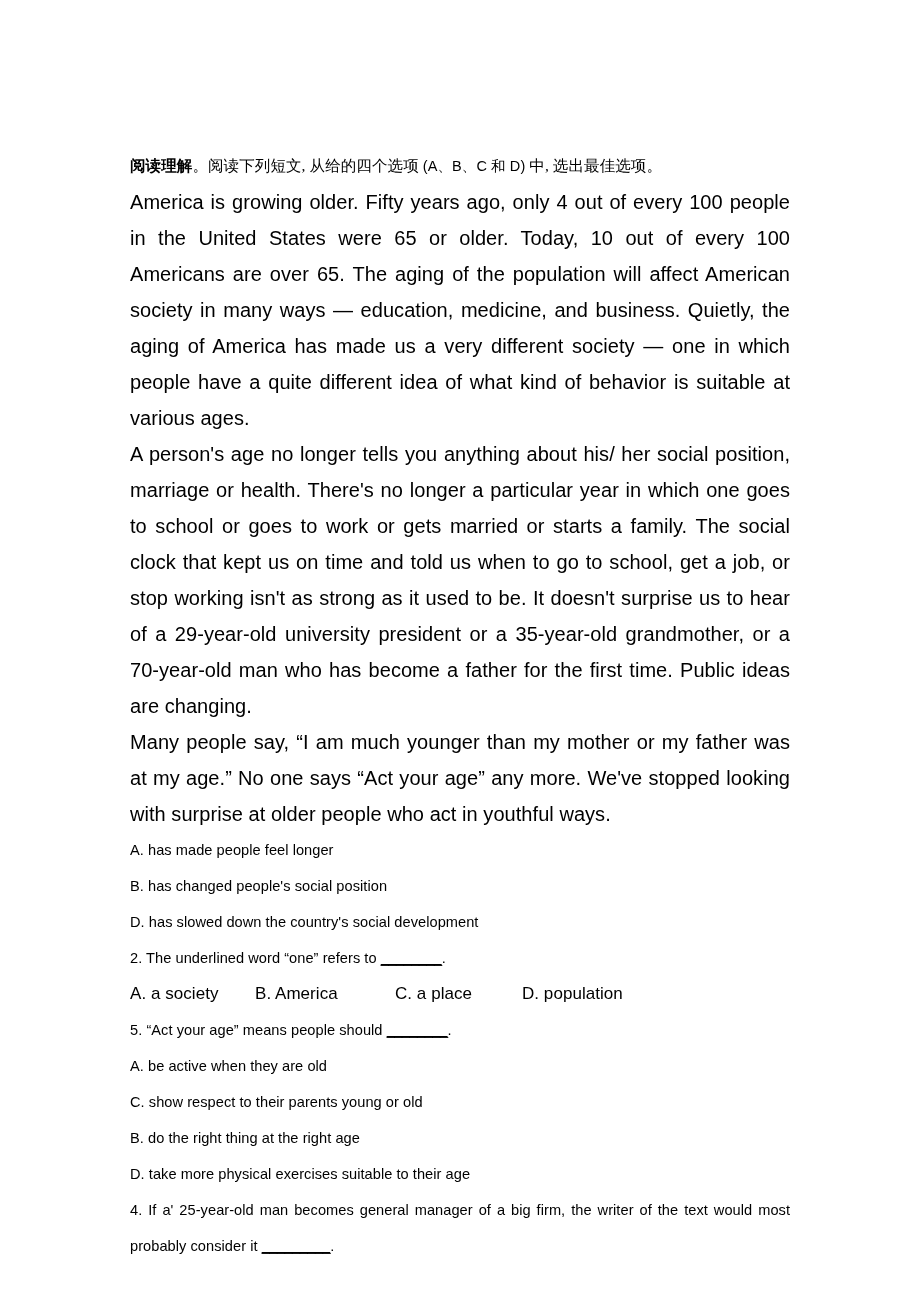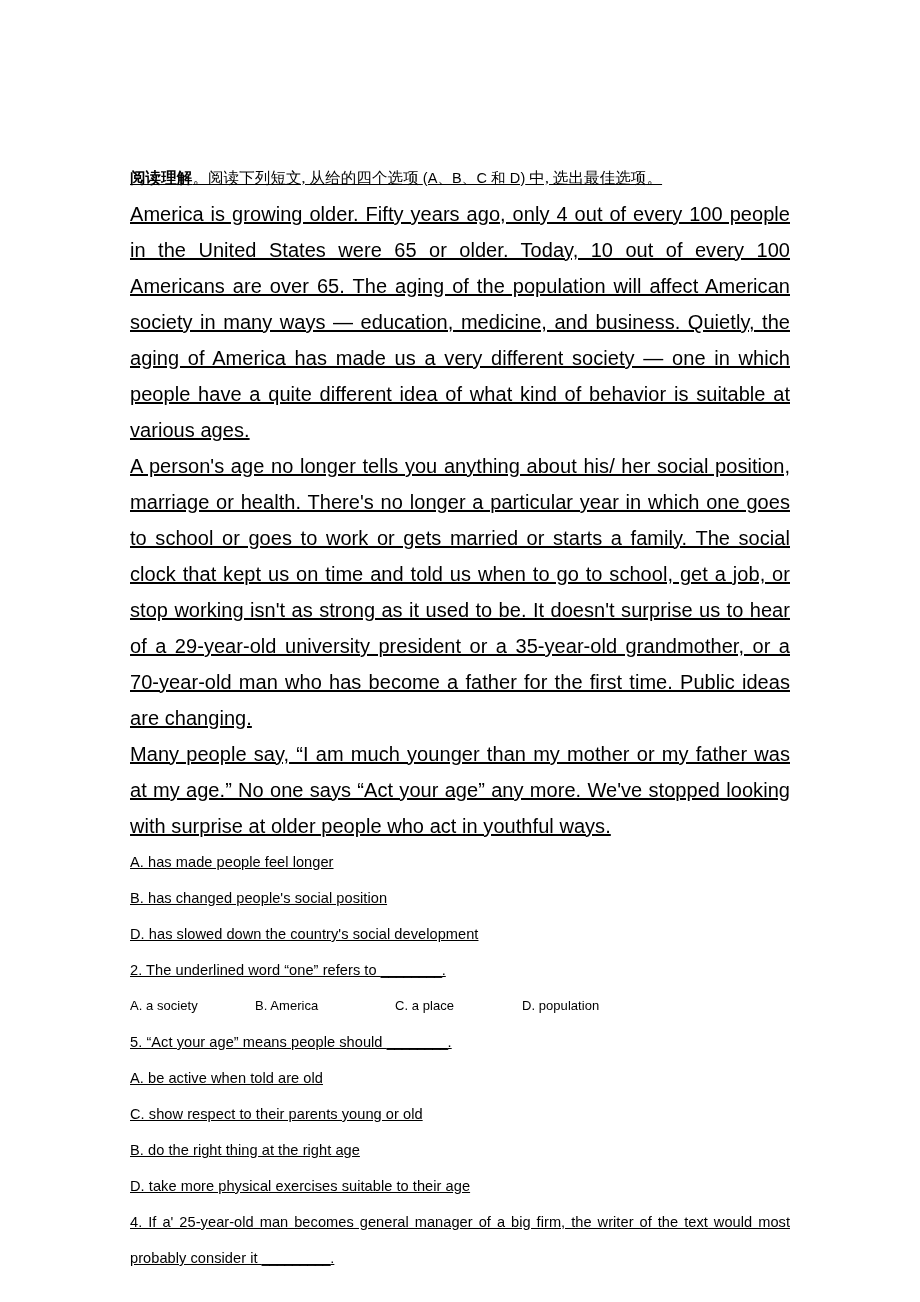"阅读理解。阅读下列短文, 从给的四个选项 (A、B、C 和 D)" .column { text-decoration: underline -> none; top: 160px -> 148px }
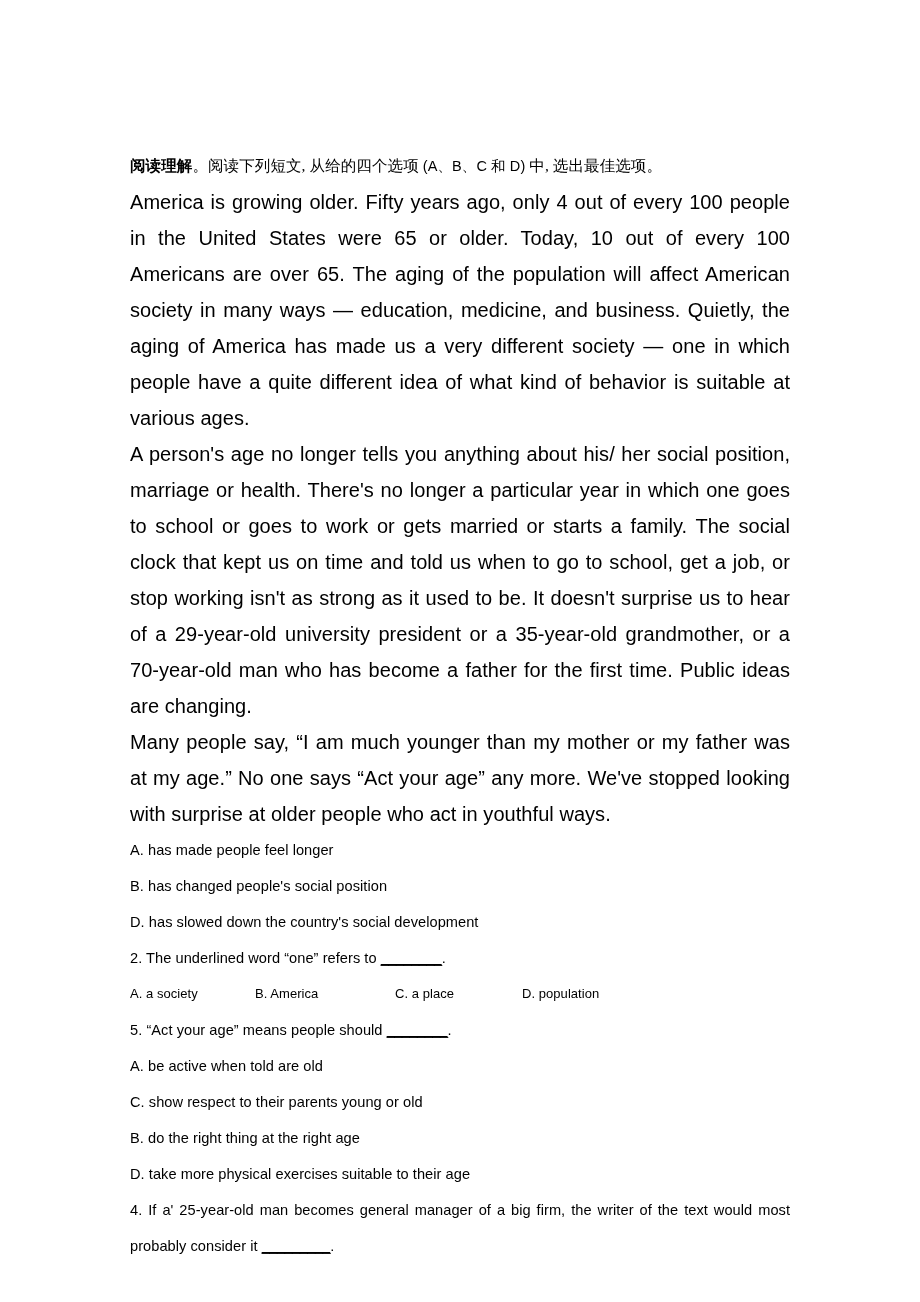"A. a society B. America" .optrow { font-size: 13px -> 17px }
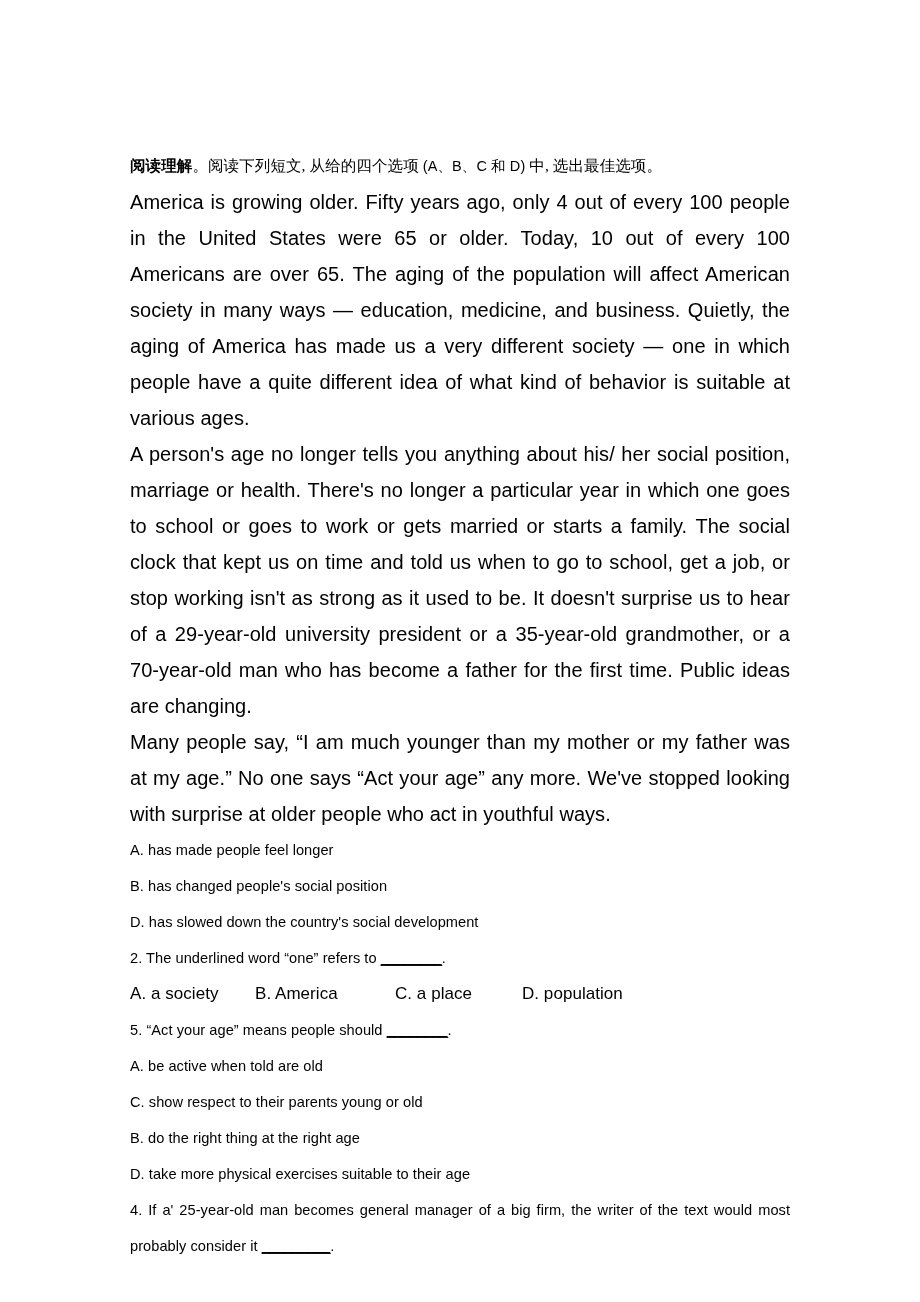"A. be active when told" p.qline { text: told -> they }
